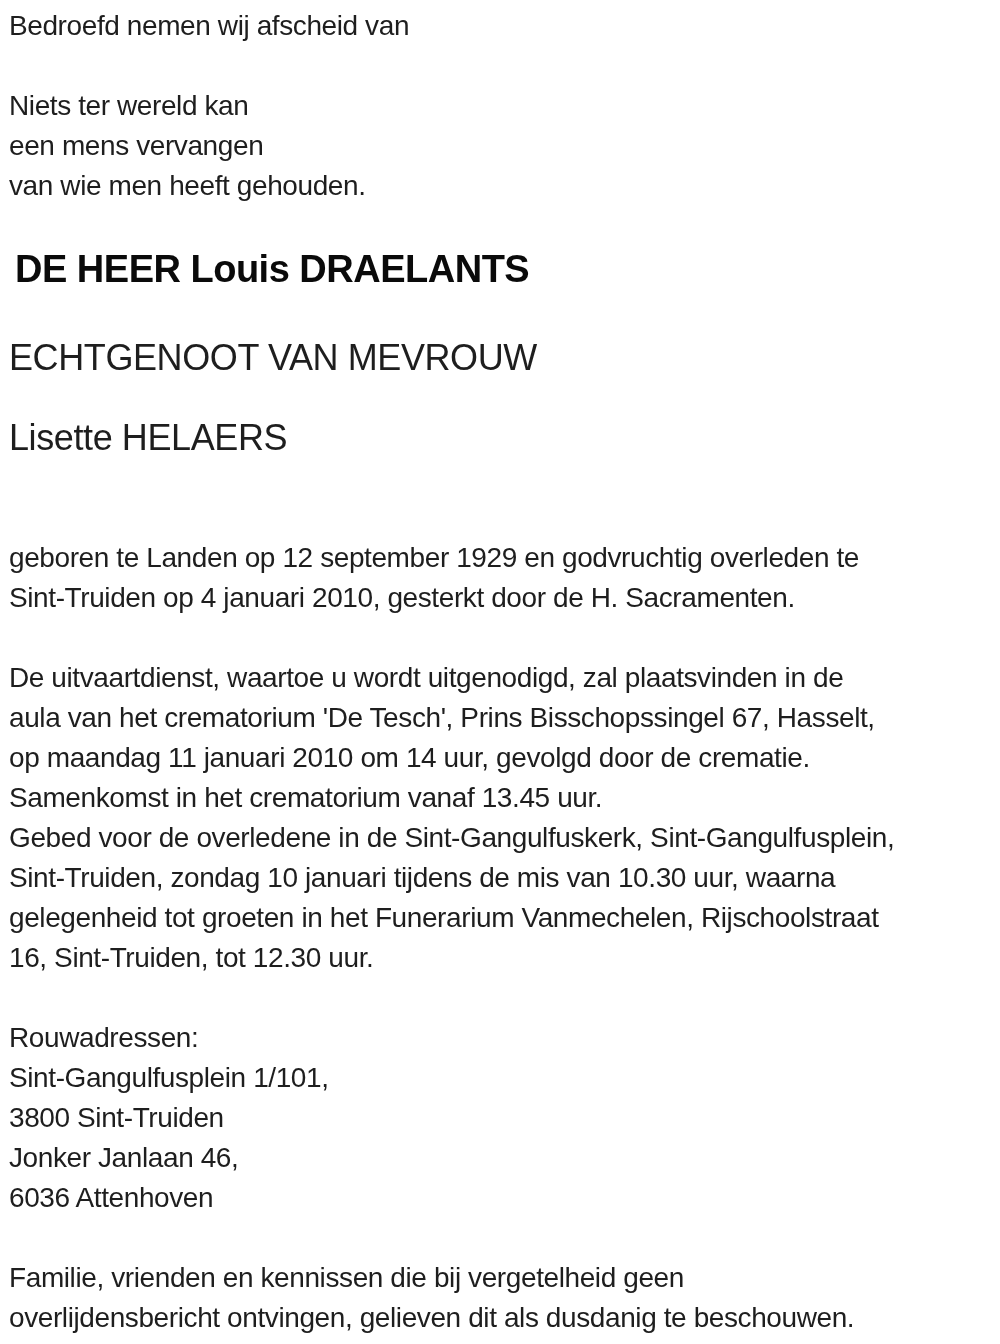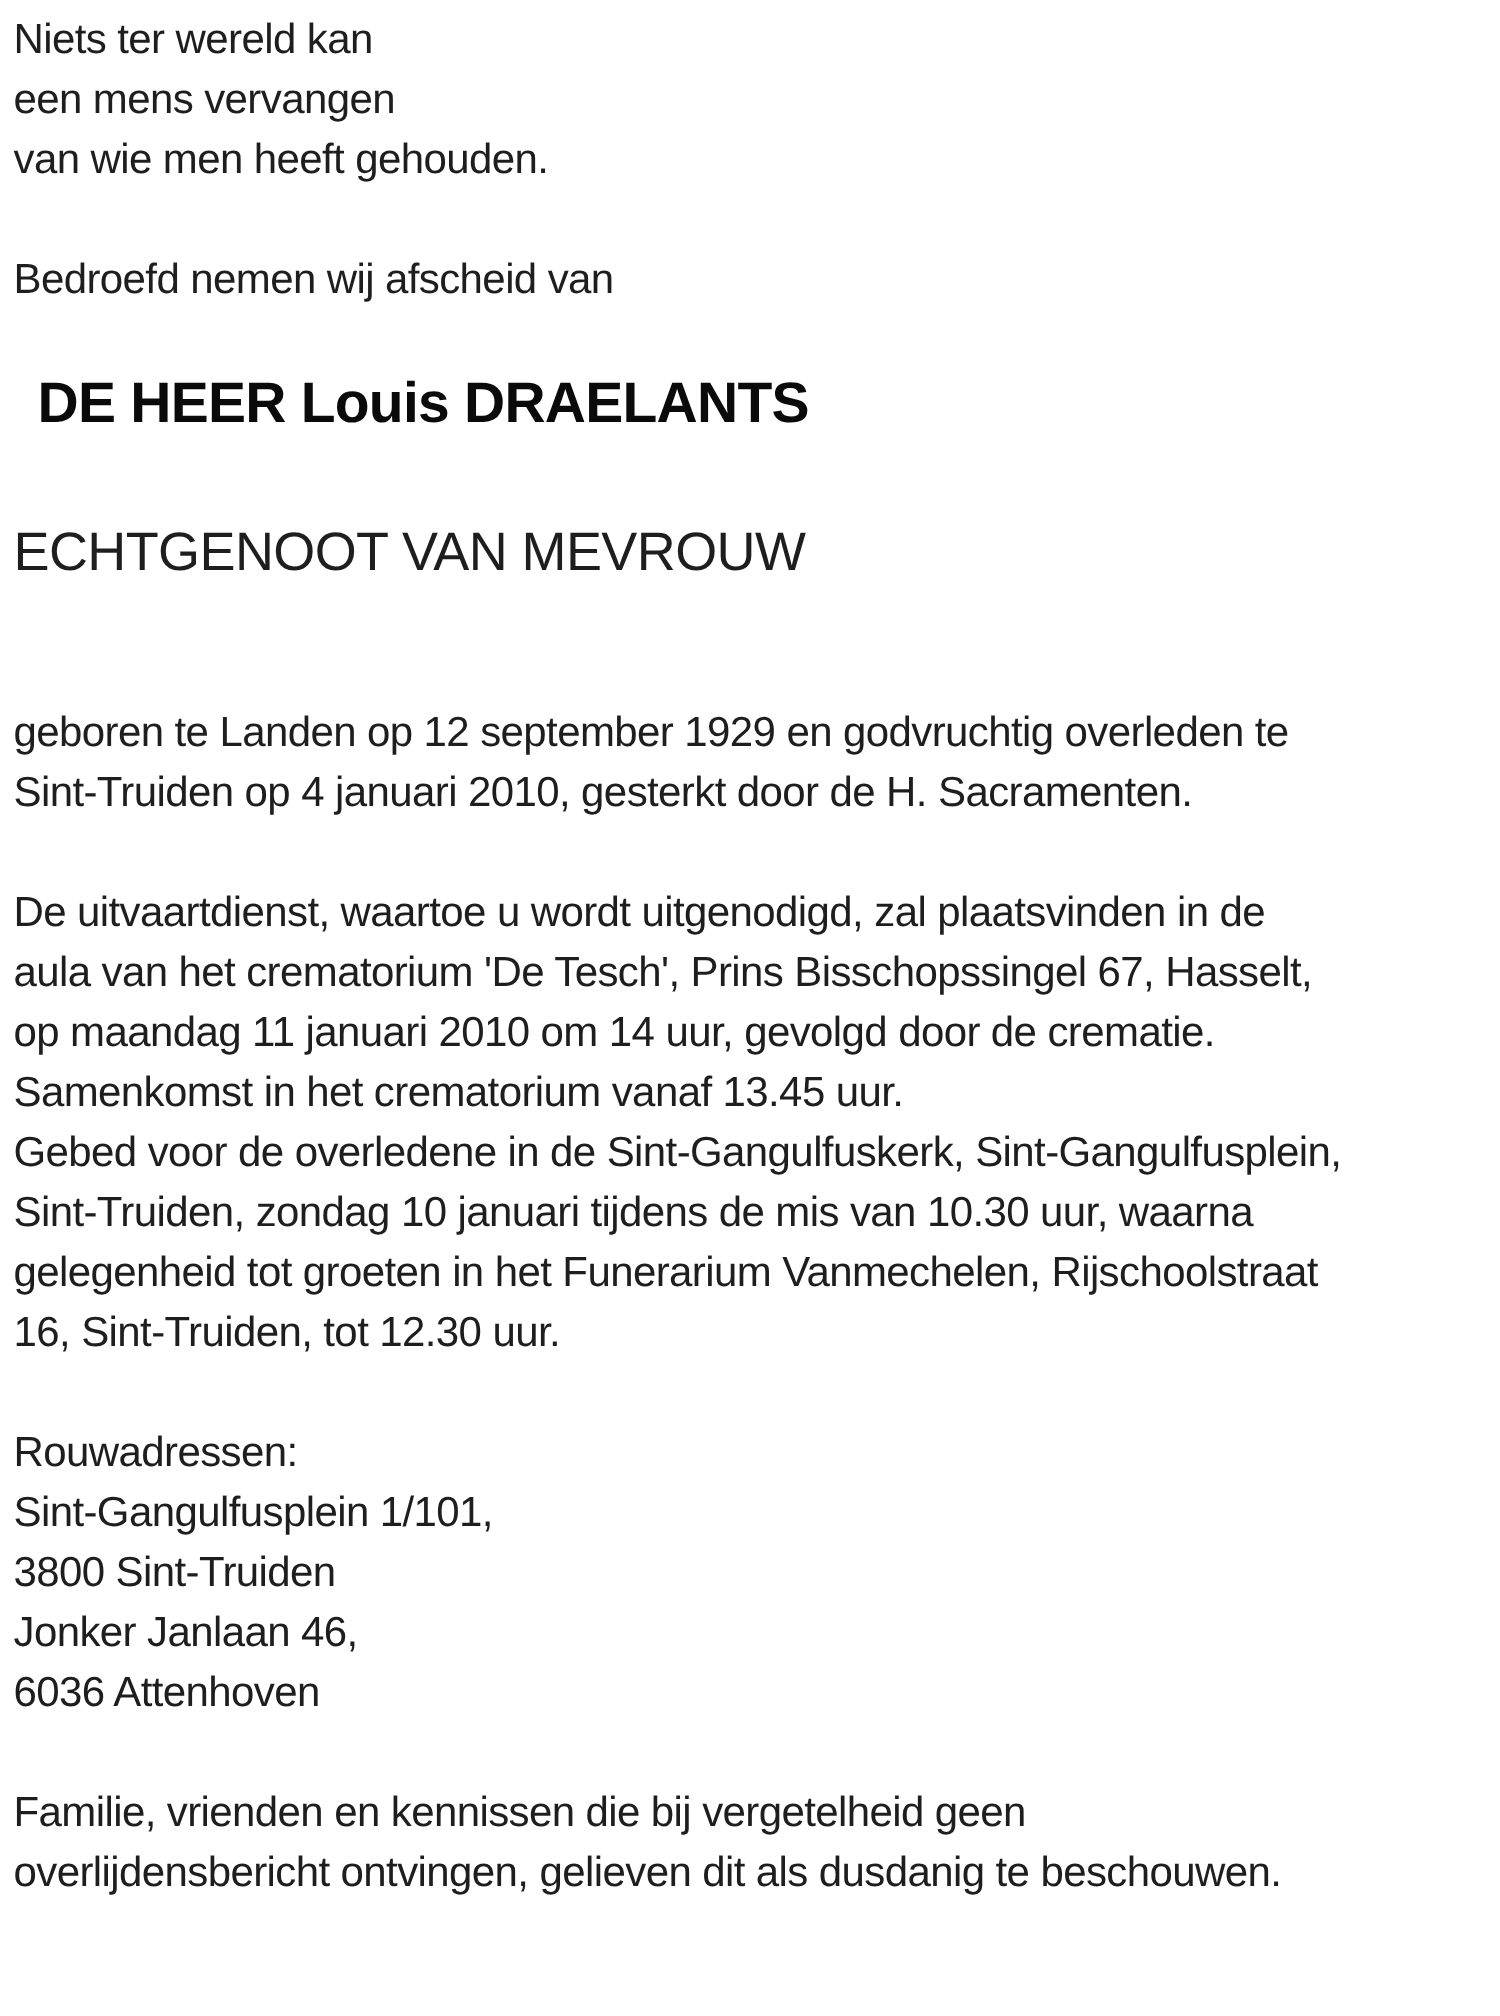"Niets ter wereld kan" p.block { order: before "Bedroefd nemen wij afscheid van" -> after "Bedroefd nemen wij afscheid van" }
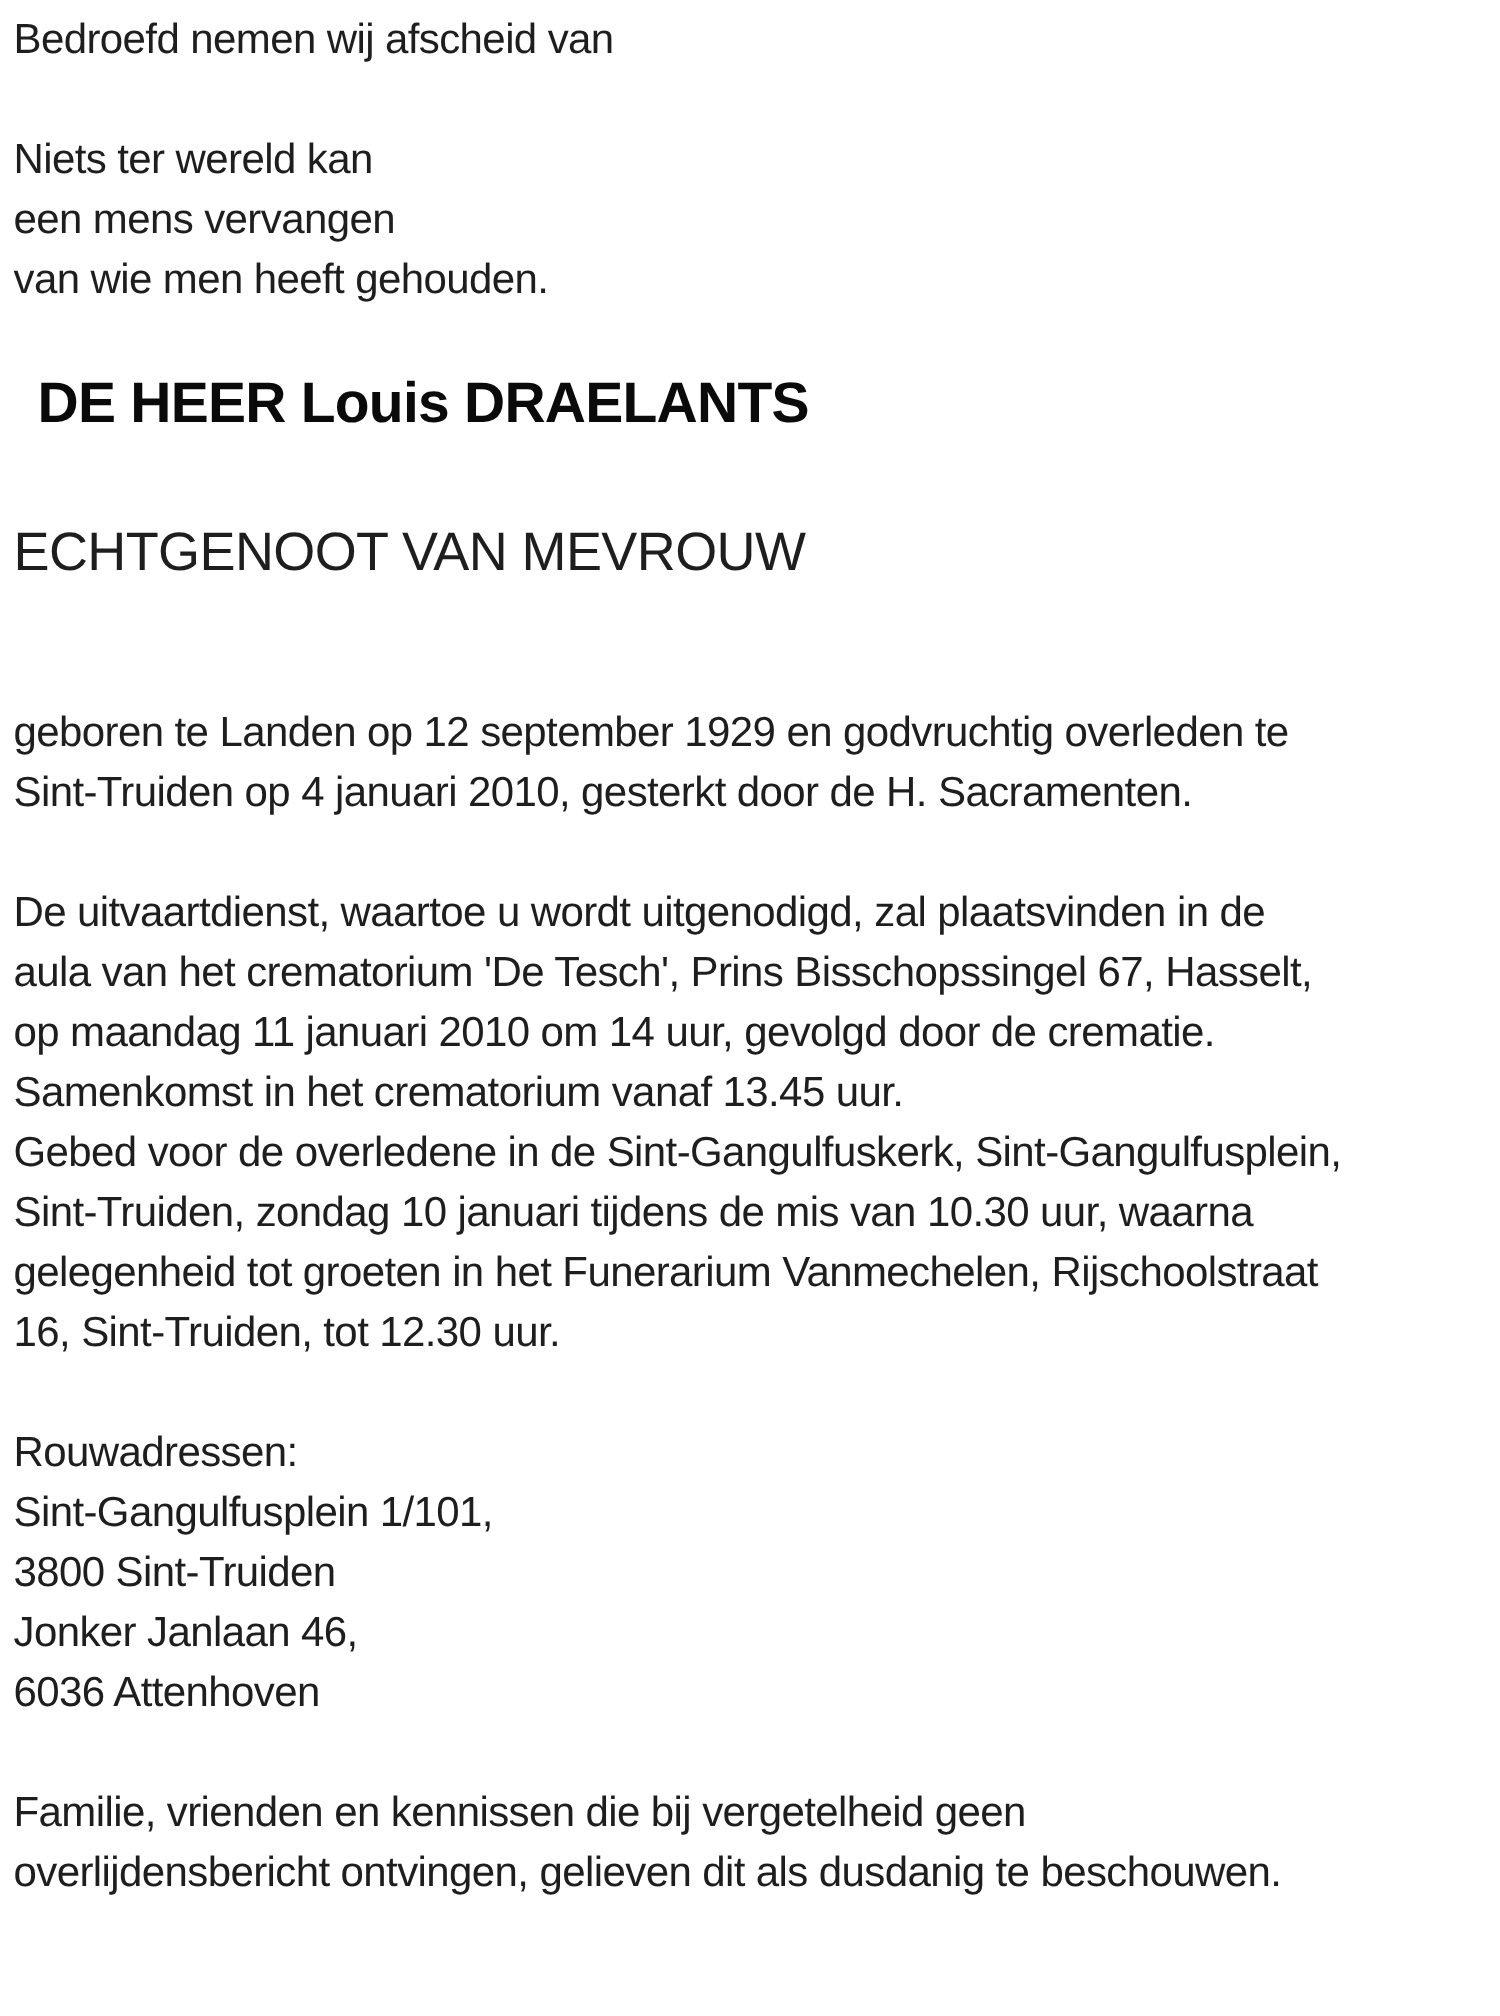"DE HEER Louis DRAELANTS" .deceased-name { margin: 16px -> 6px }
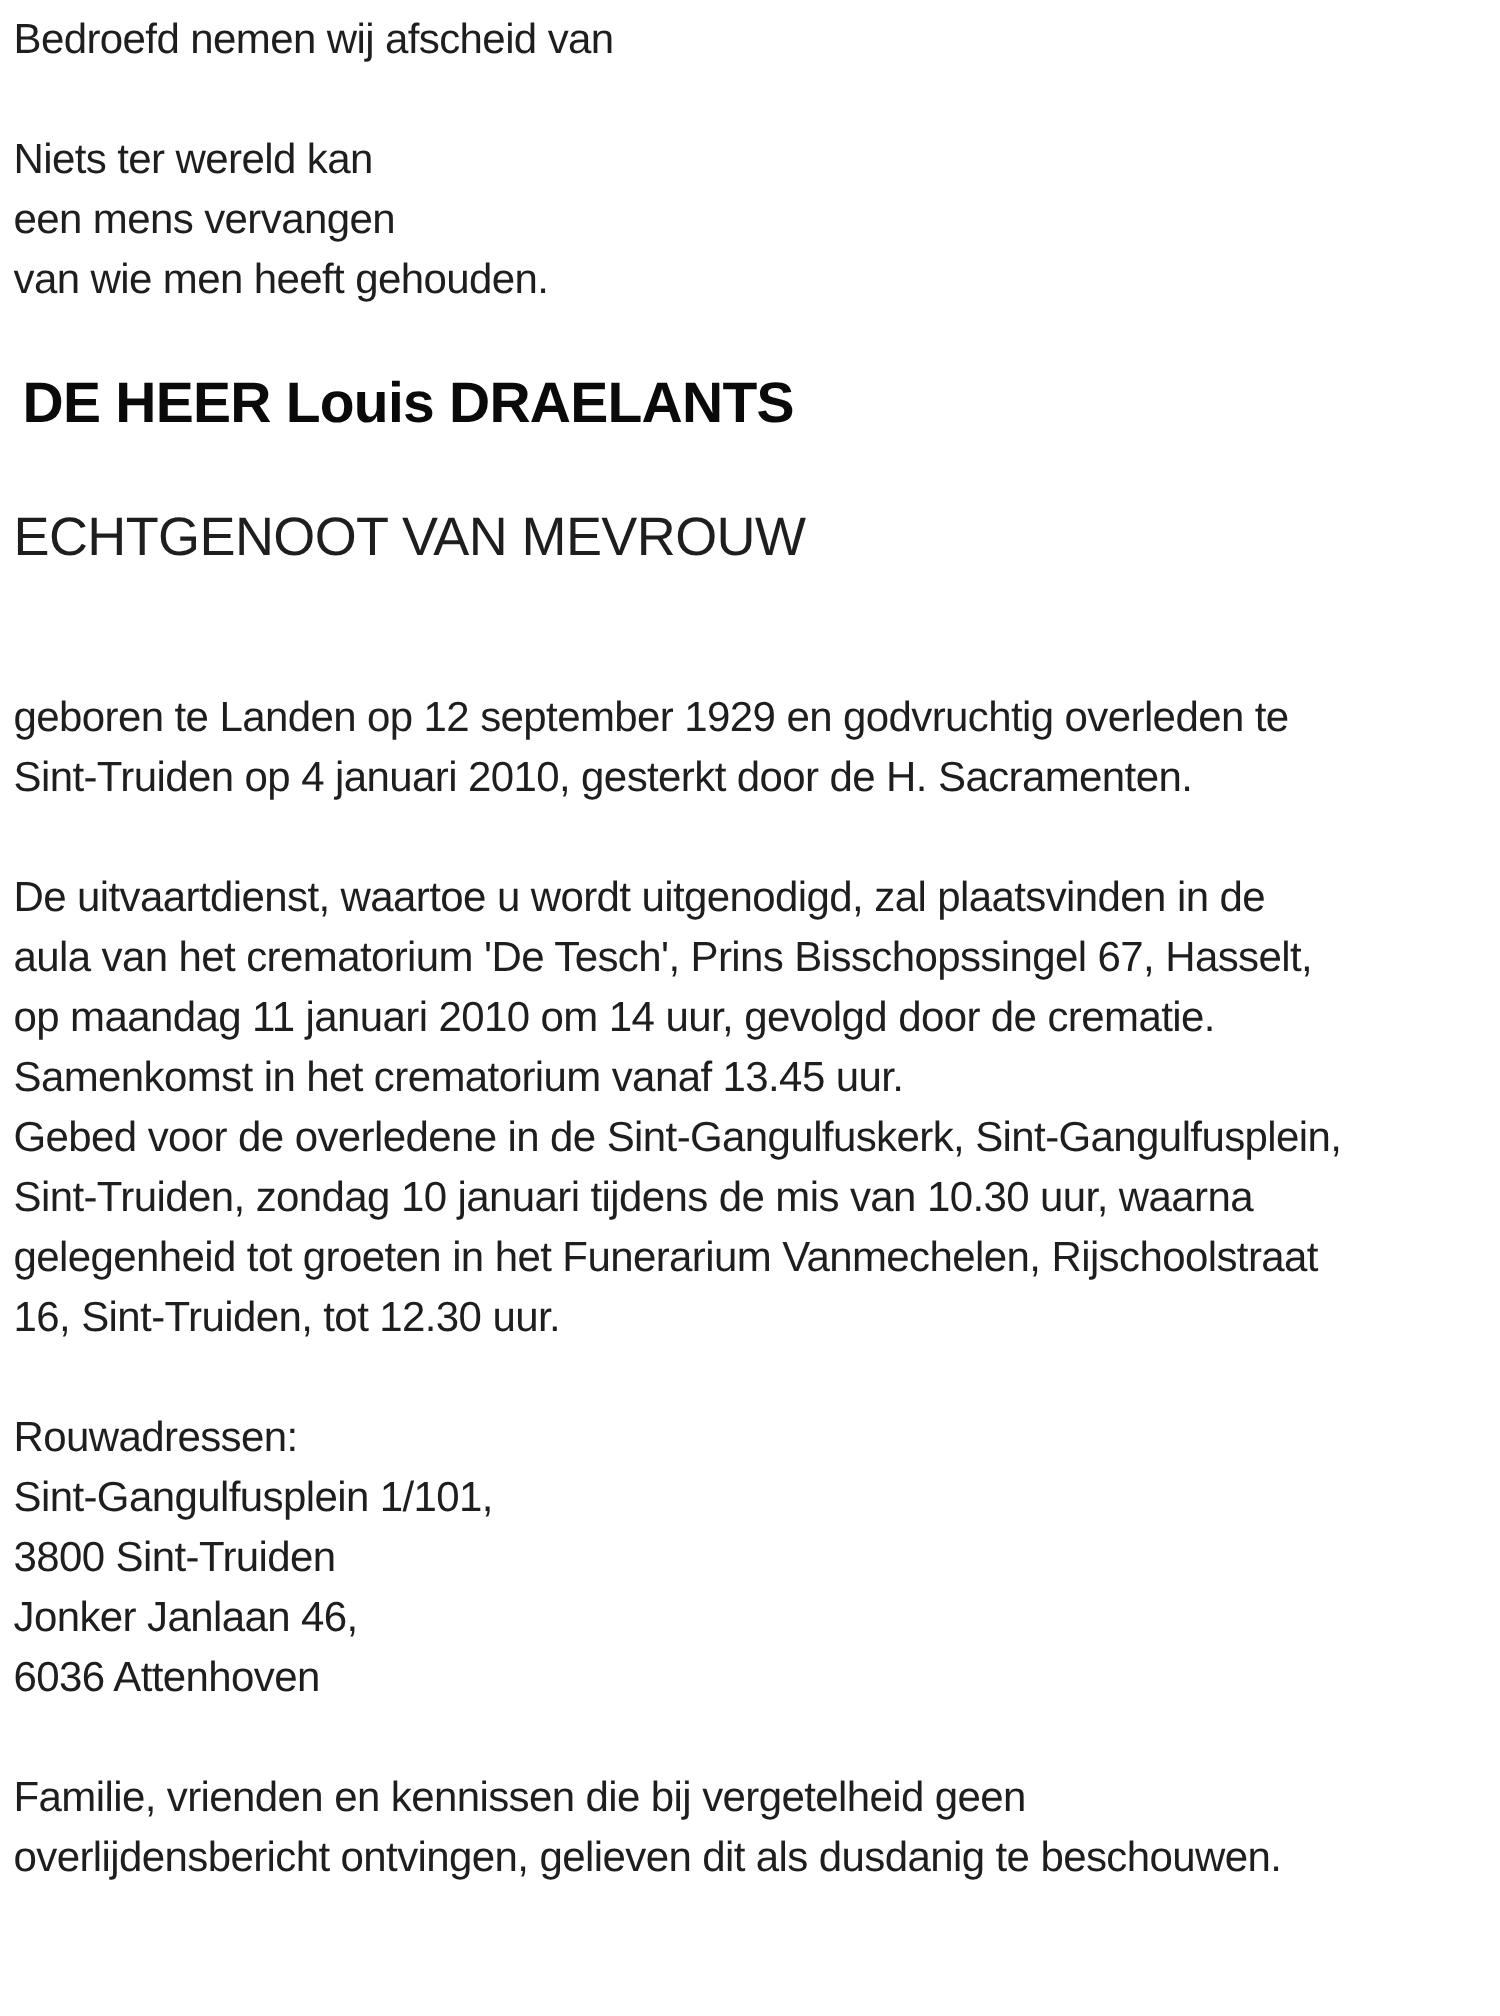"Lisette HELAERS" div { html: none -> <div>Lisette HELAERS</div> }
